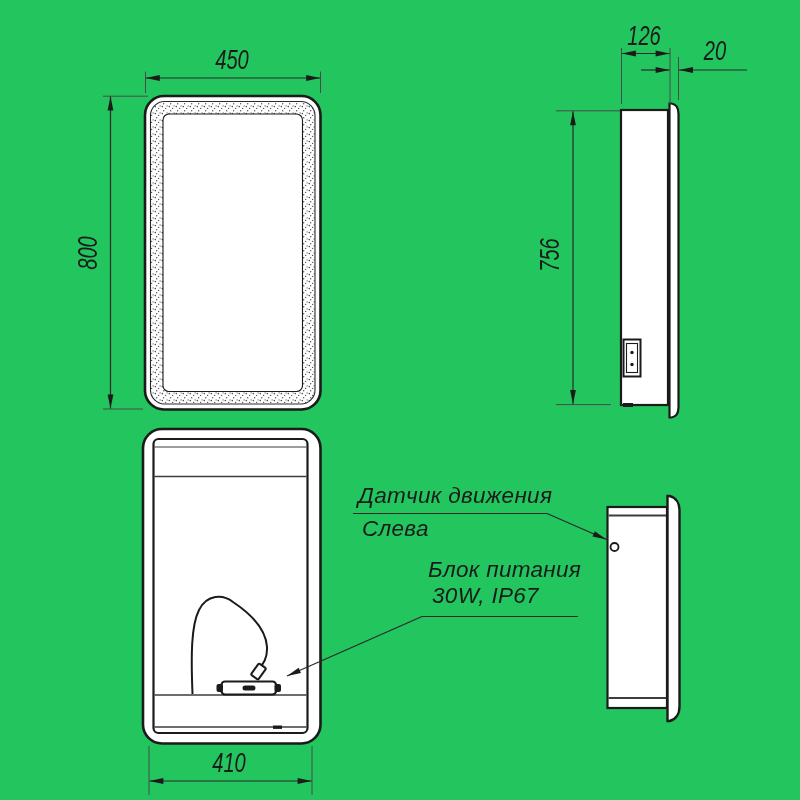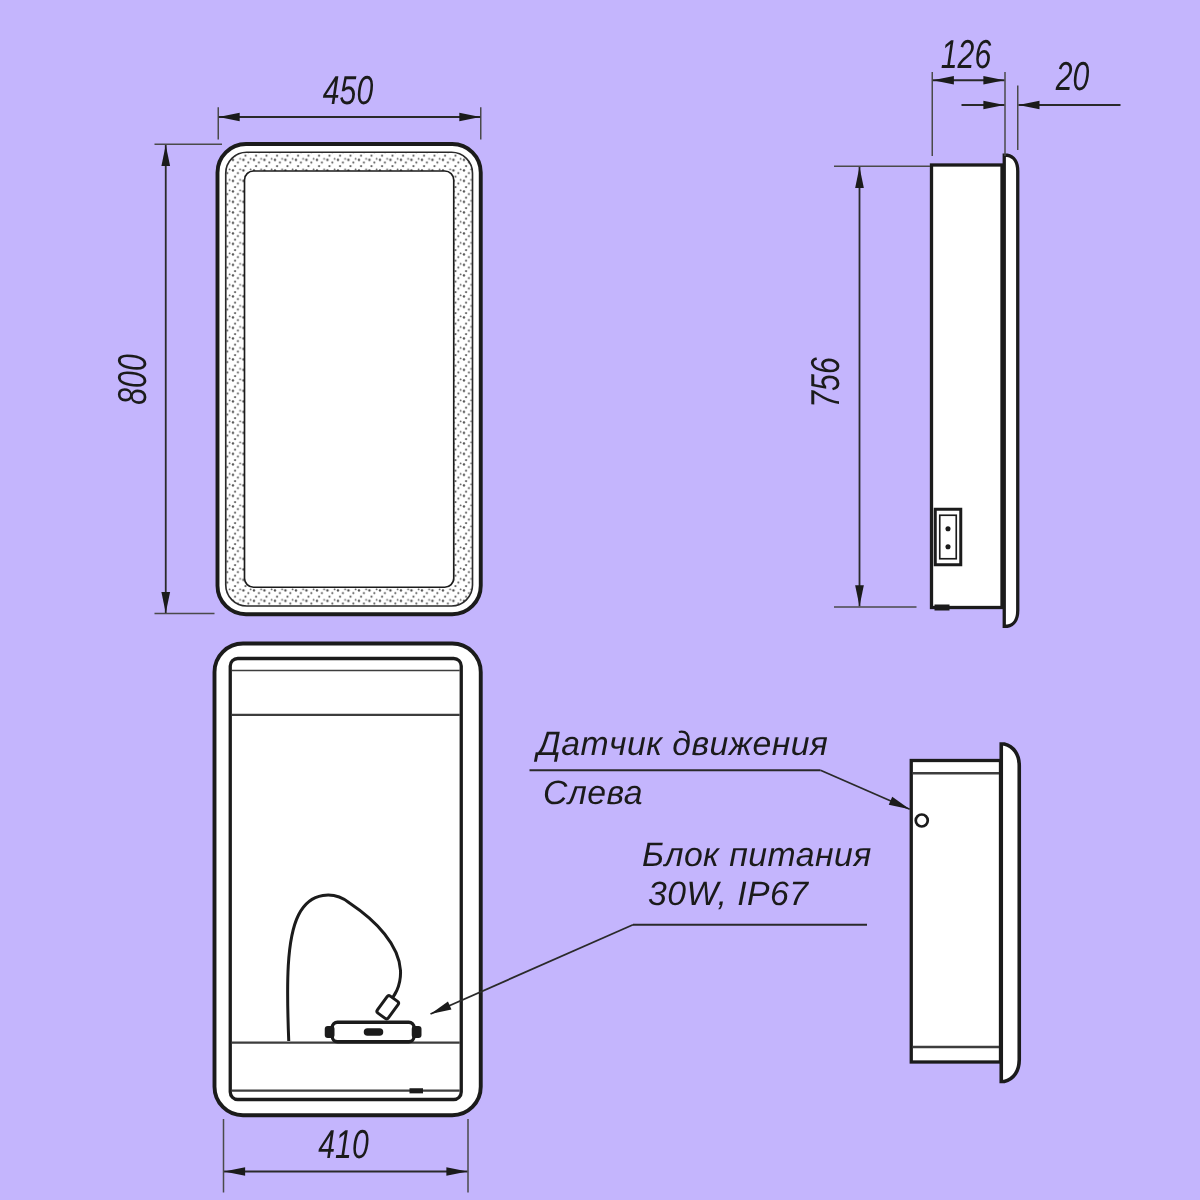"450" .page { background: #c4b5fd -> #22c55e }
